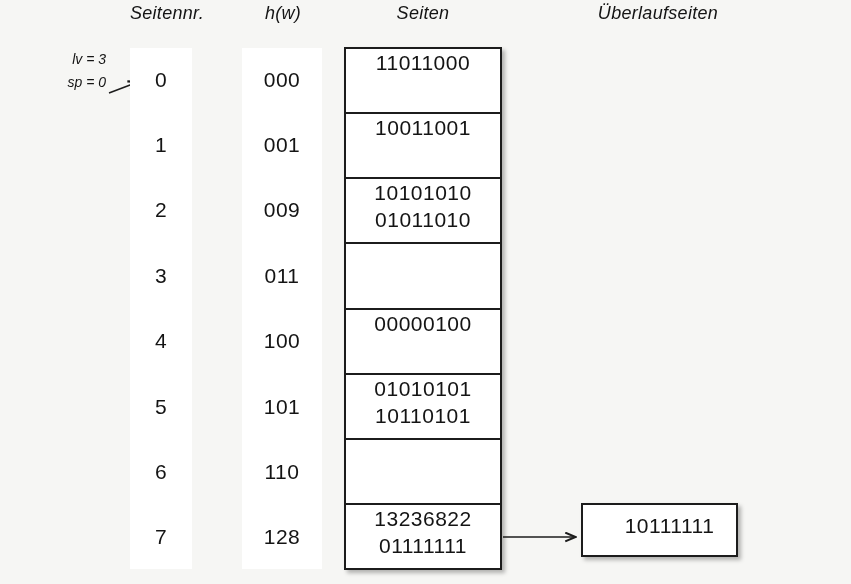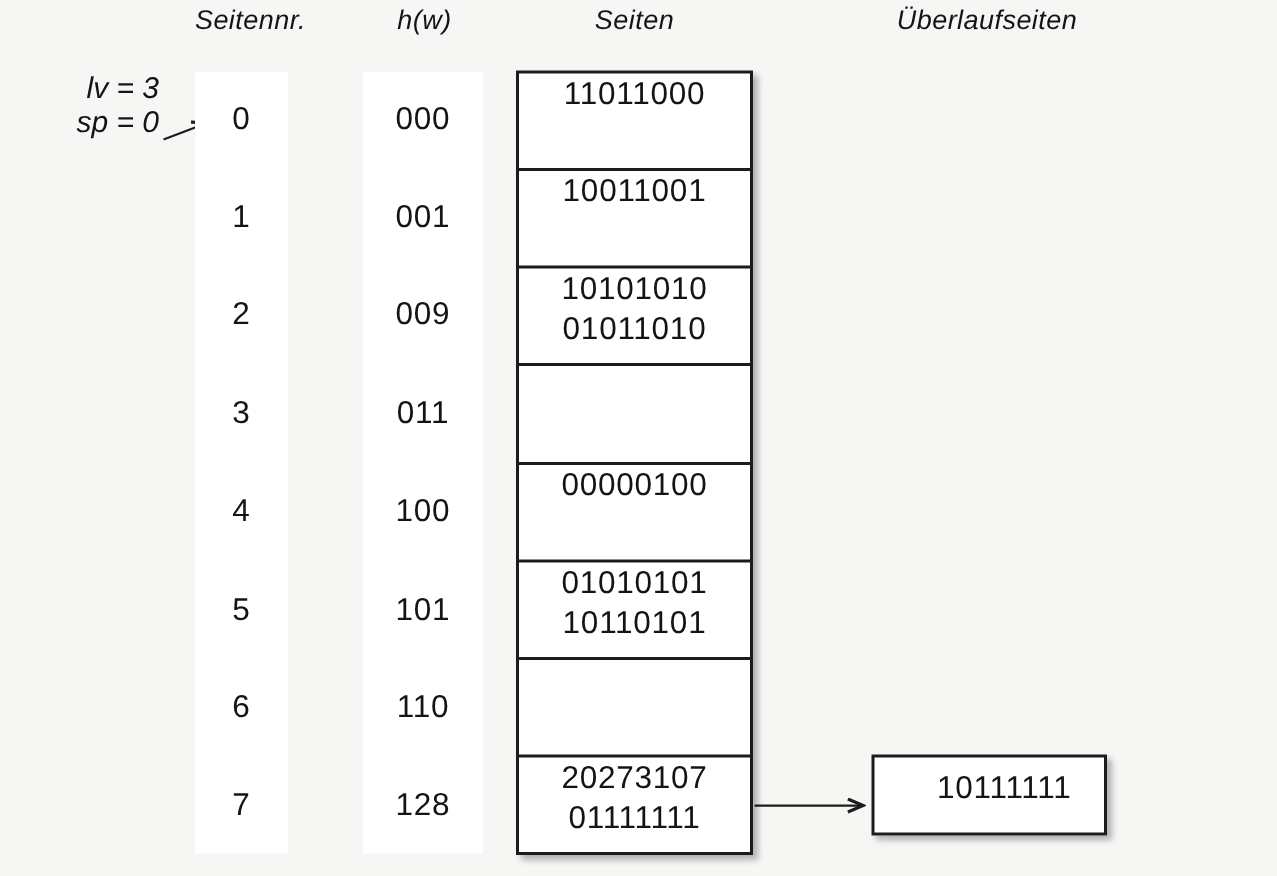"lv = 3" .annotation { font-size: 20px -> 14px }
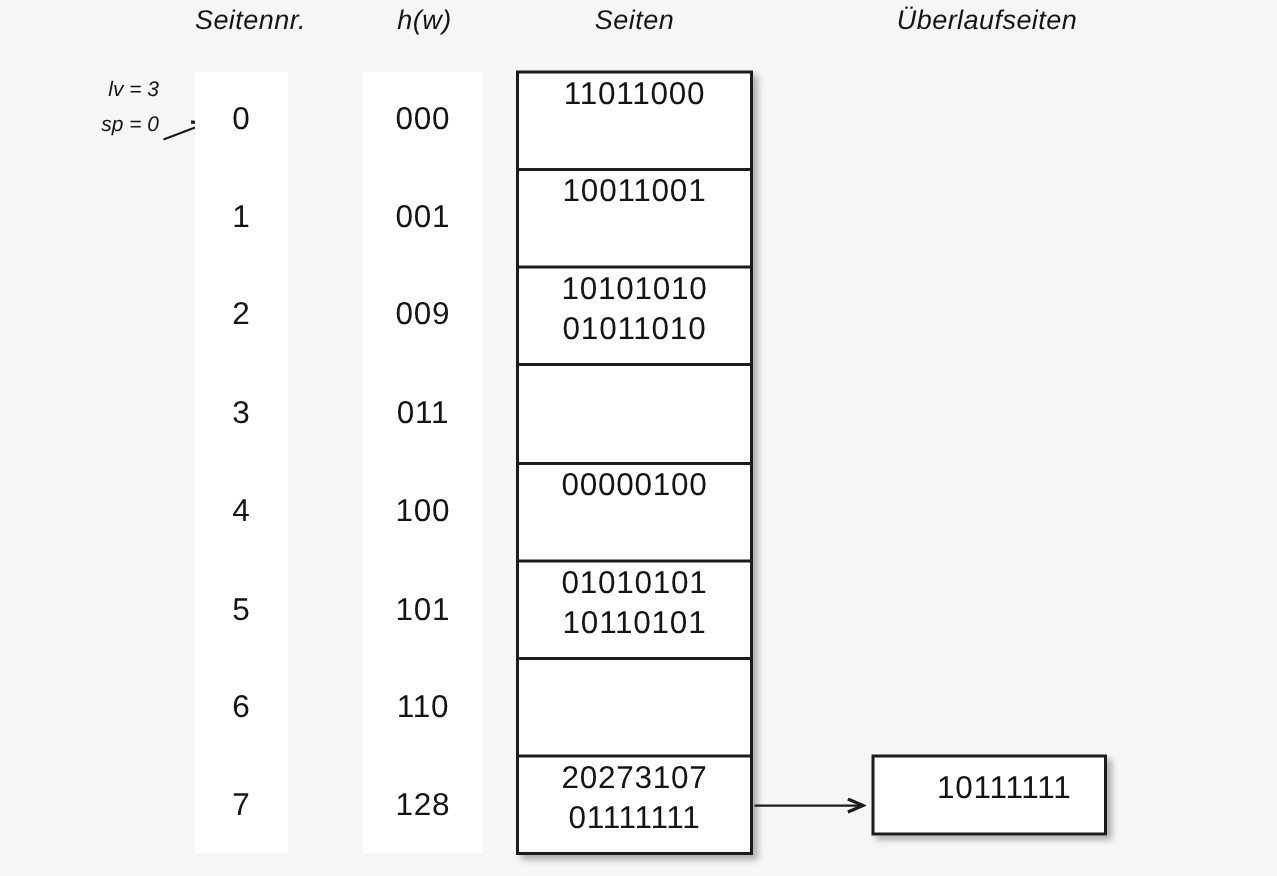"20273107" div.bin-line { text: 20273107 -> 13236822 }
